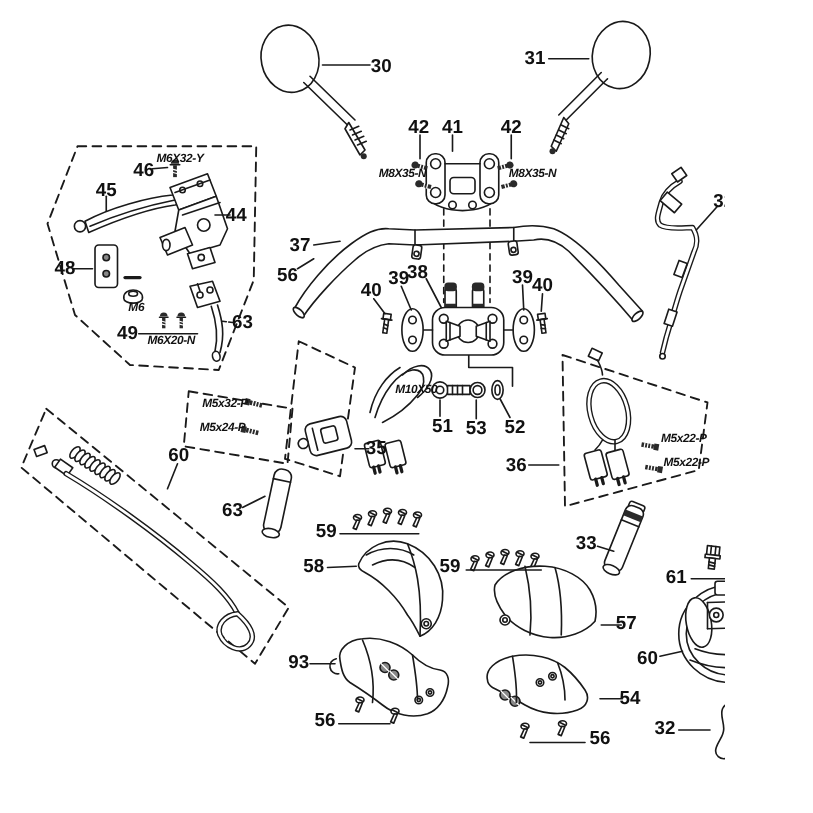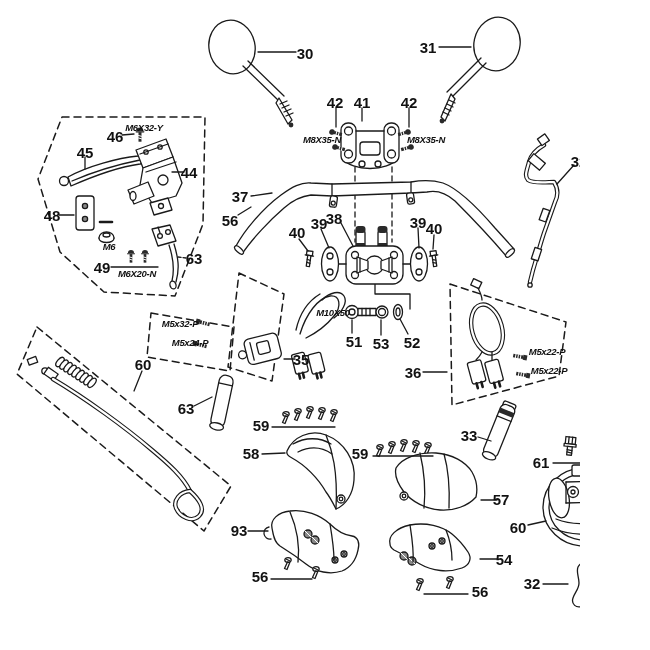"M5x24-P" div.lbl { left: 190px -> 178px }
